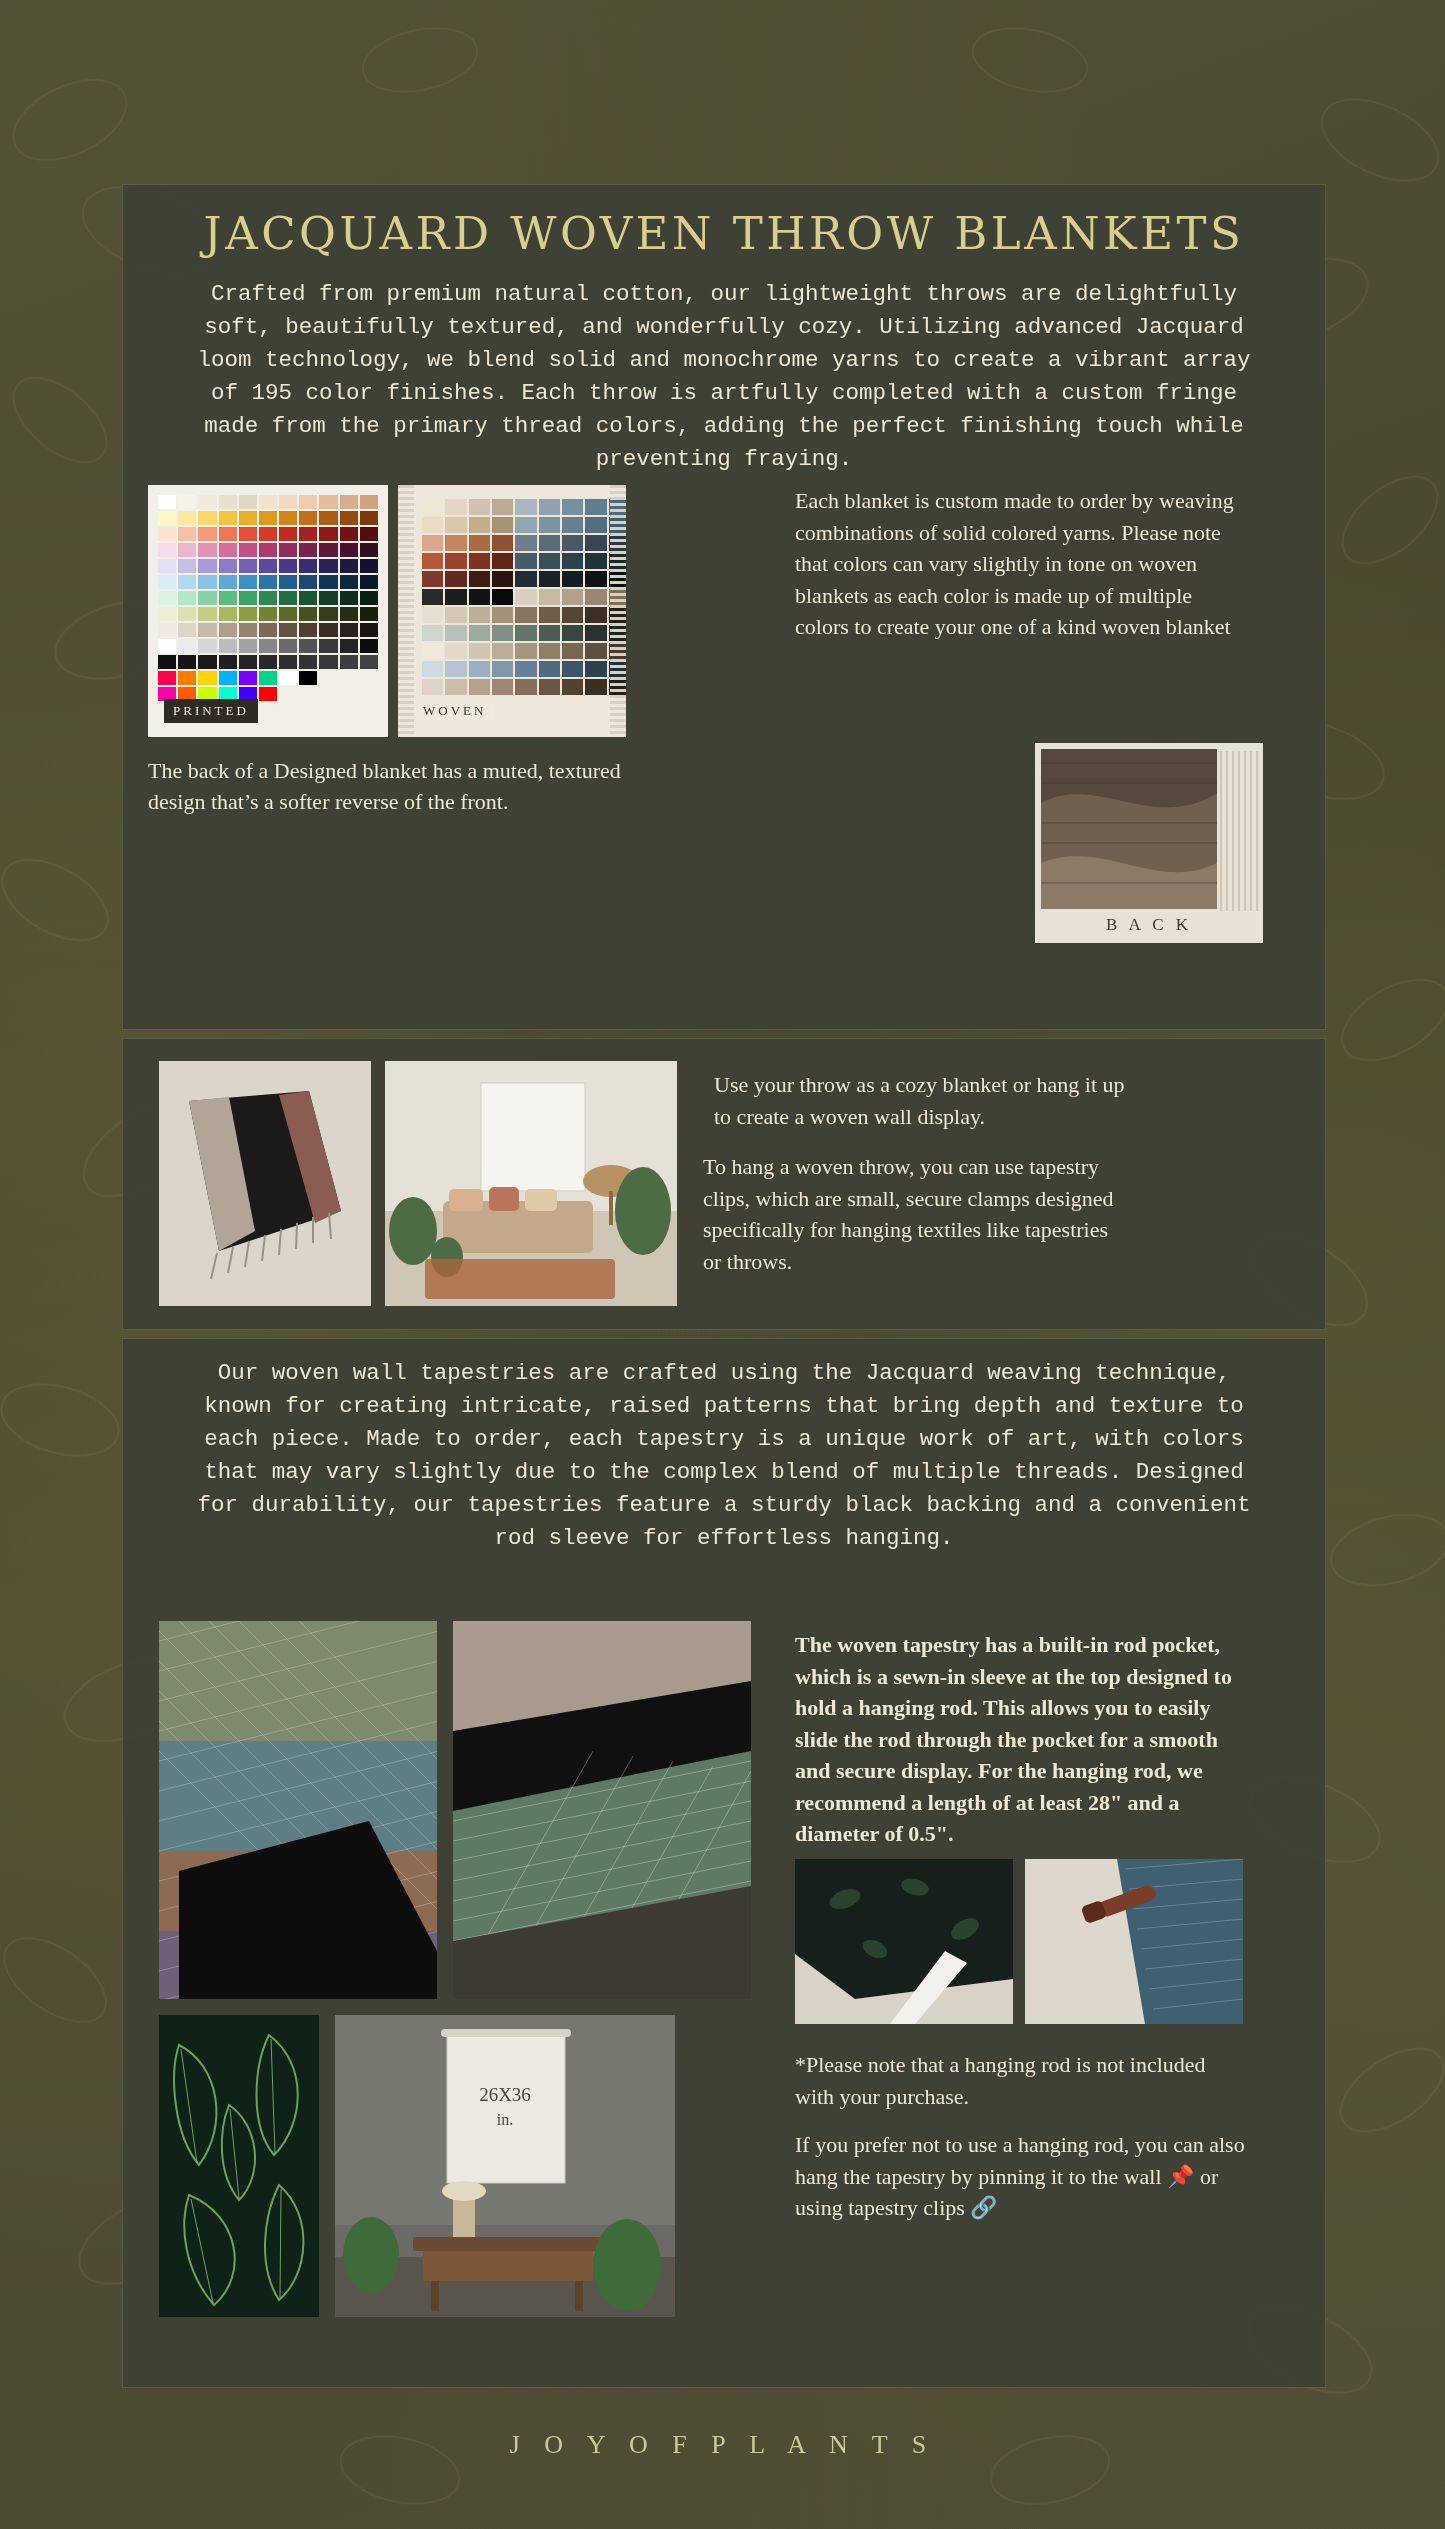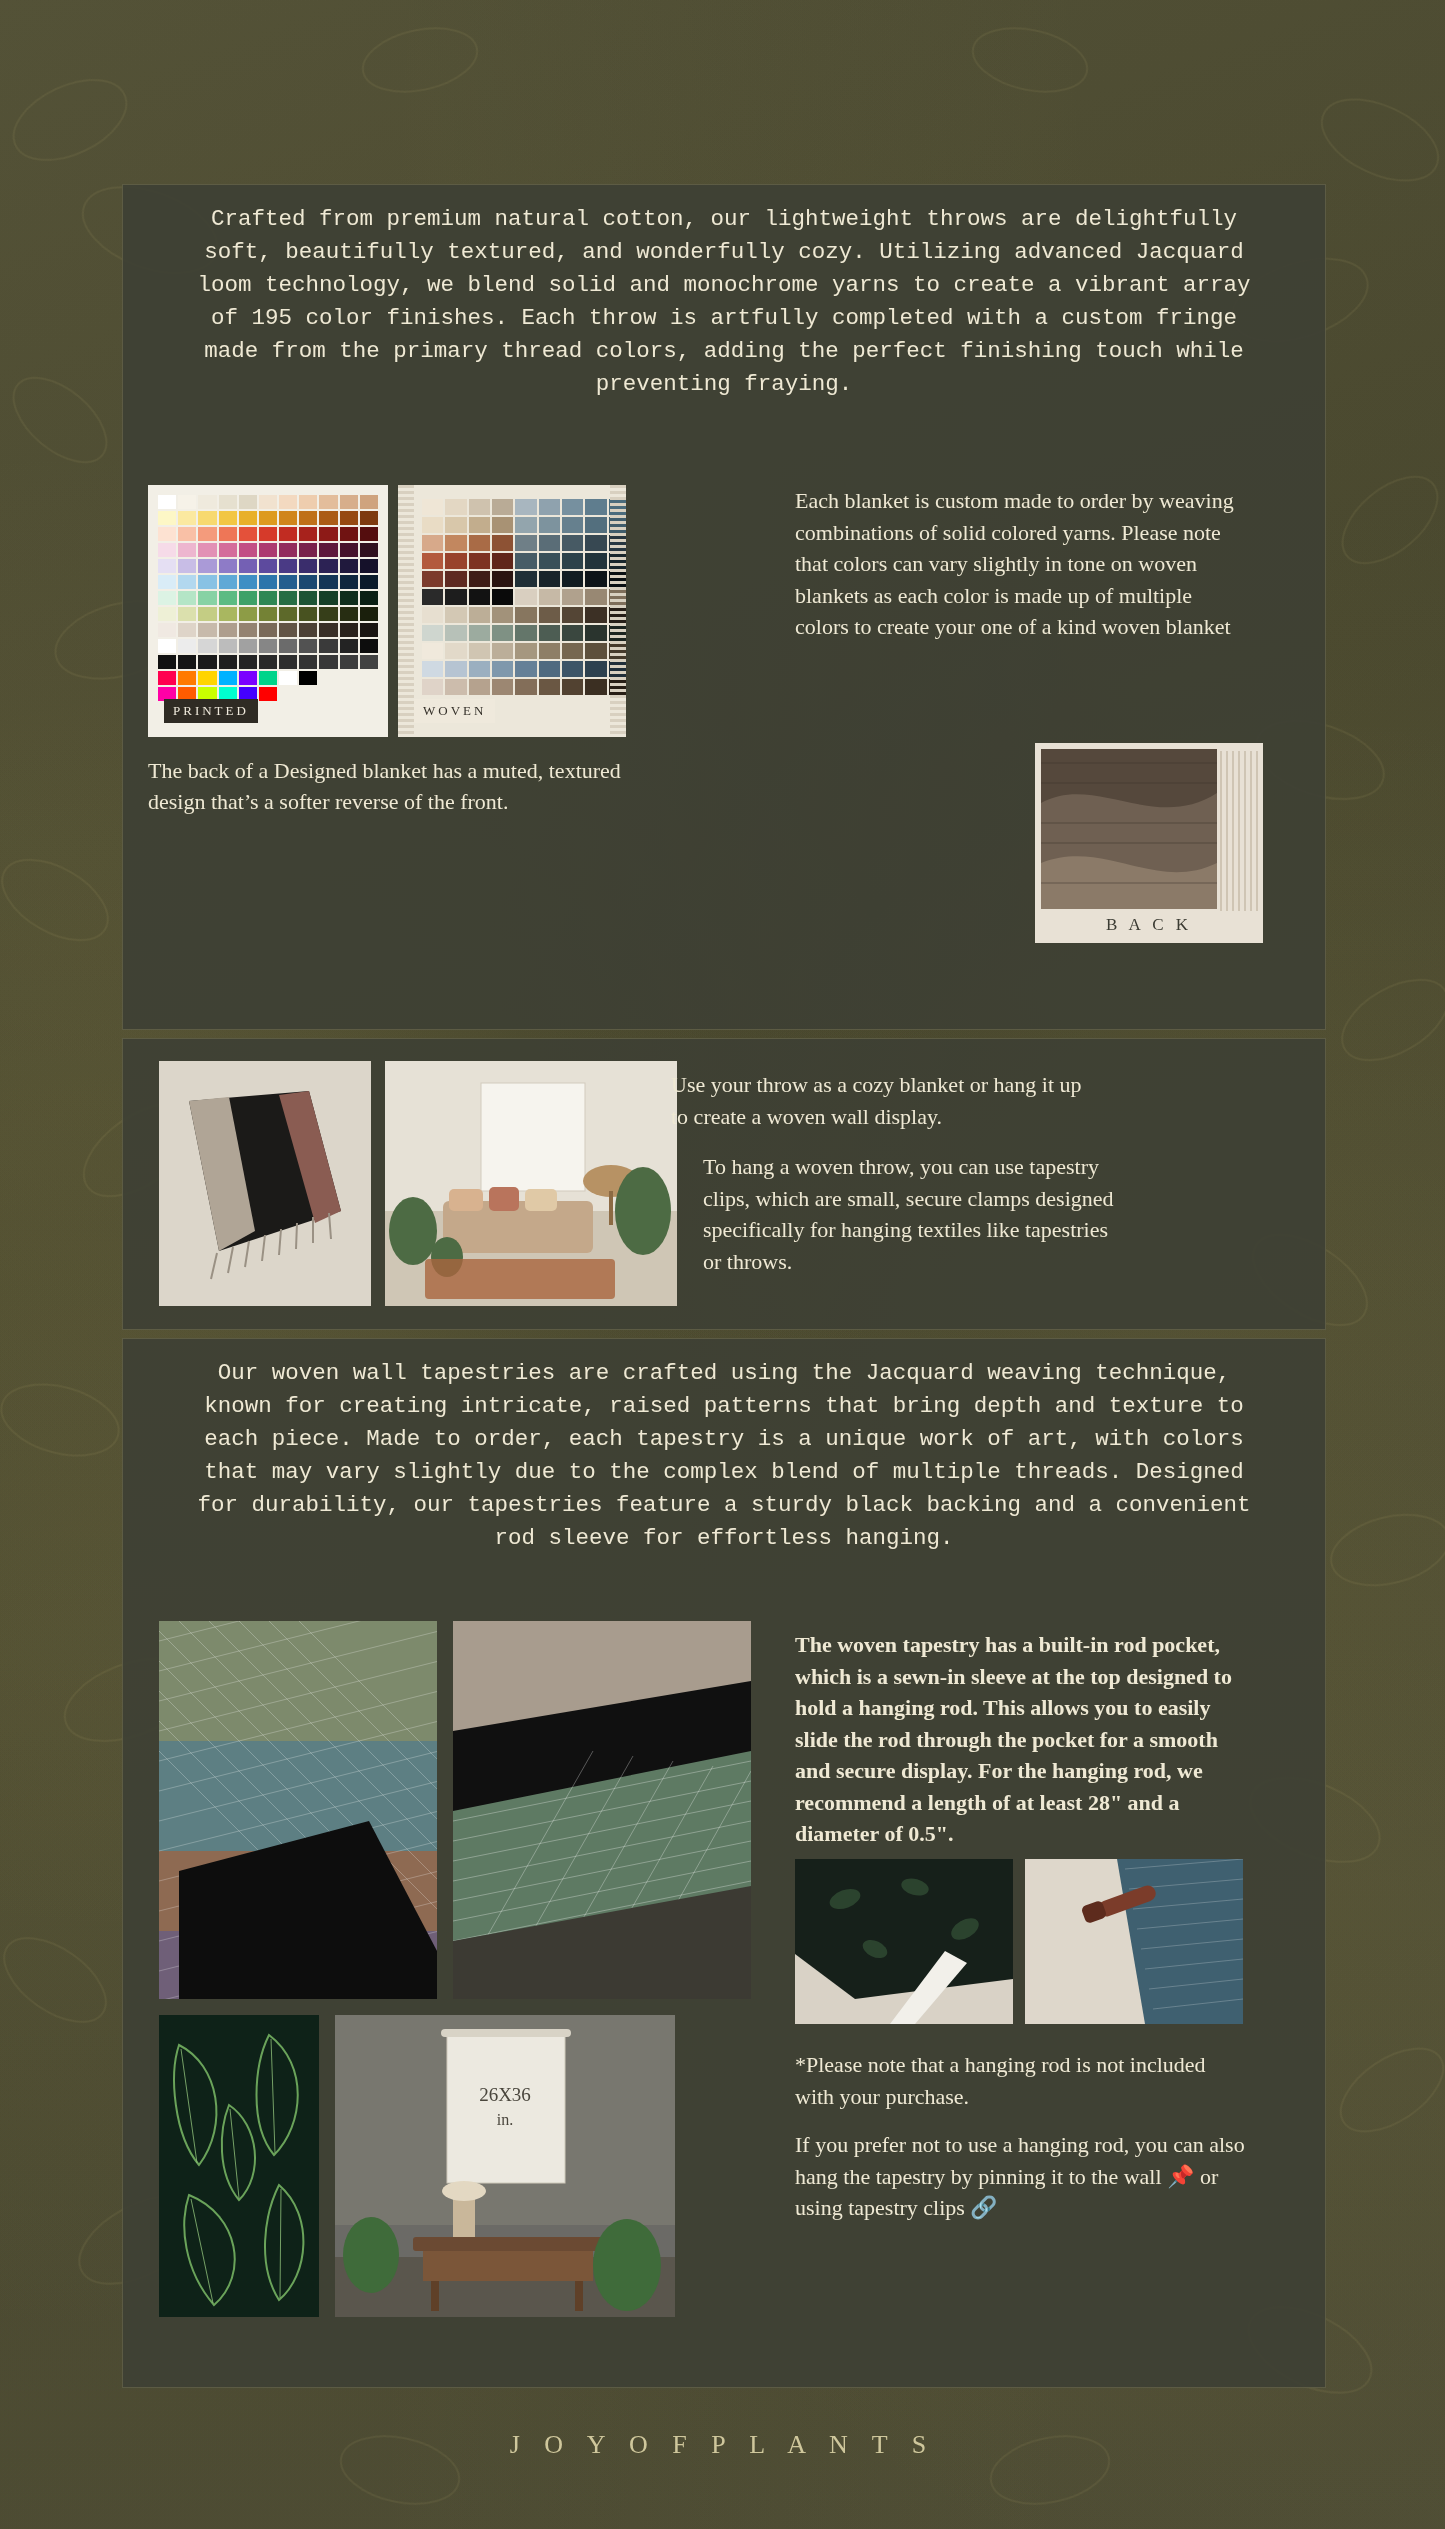"JACQUARD WOVEN THROW BLANKETS" h2.section-title { html: none -> <h2>JACQUARD WOVEN THROW BLANKETS</h2> }
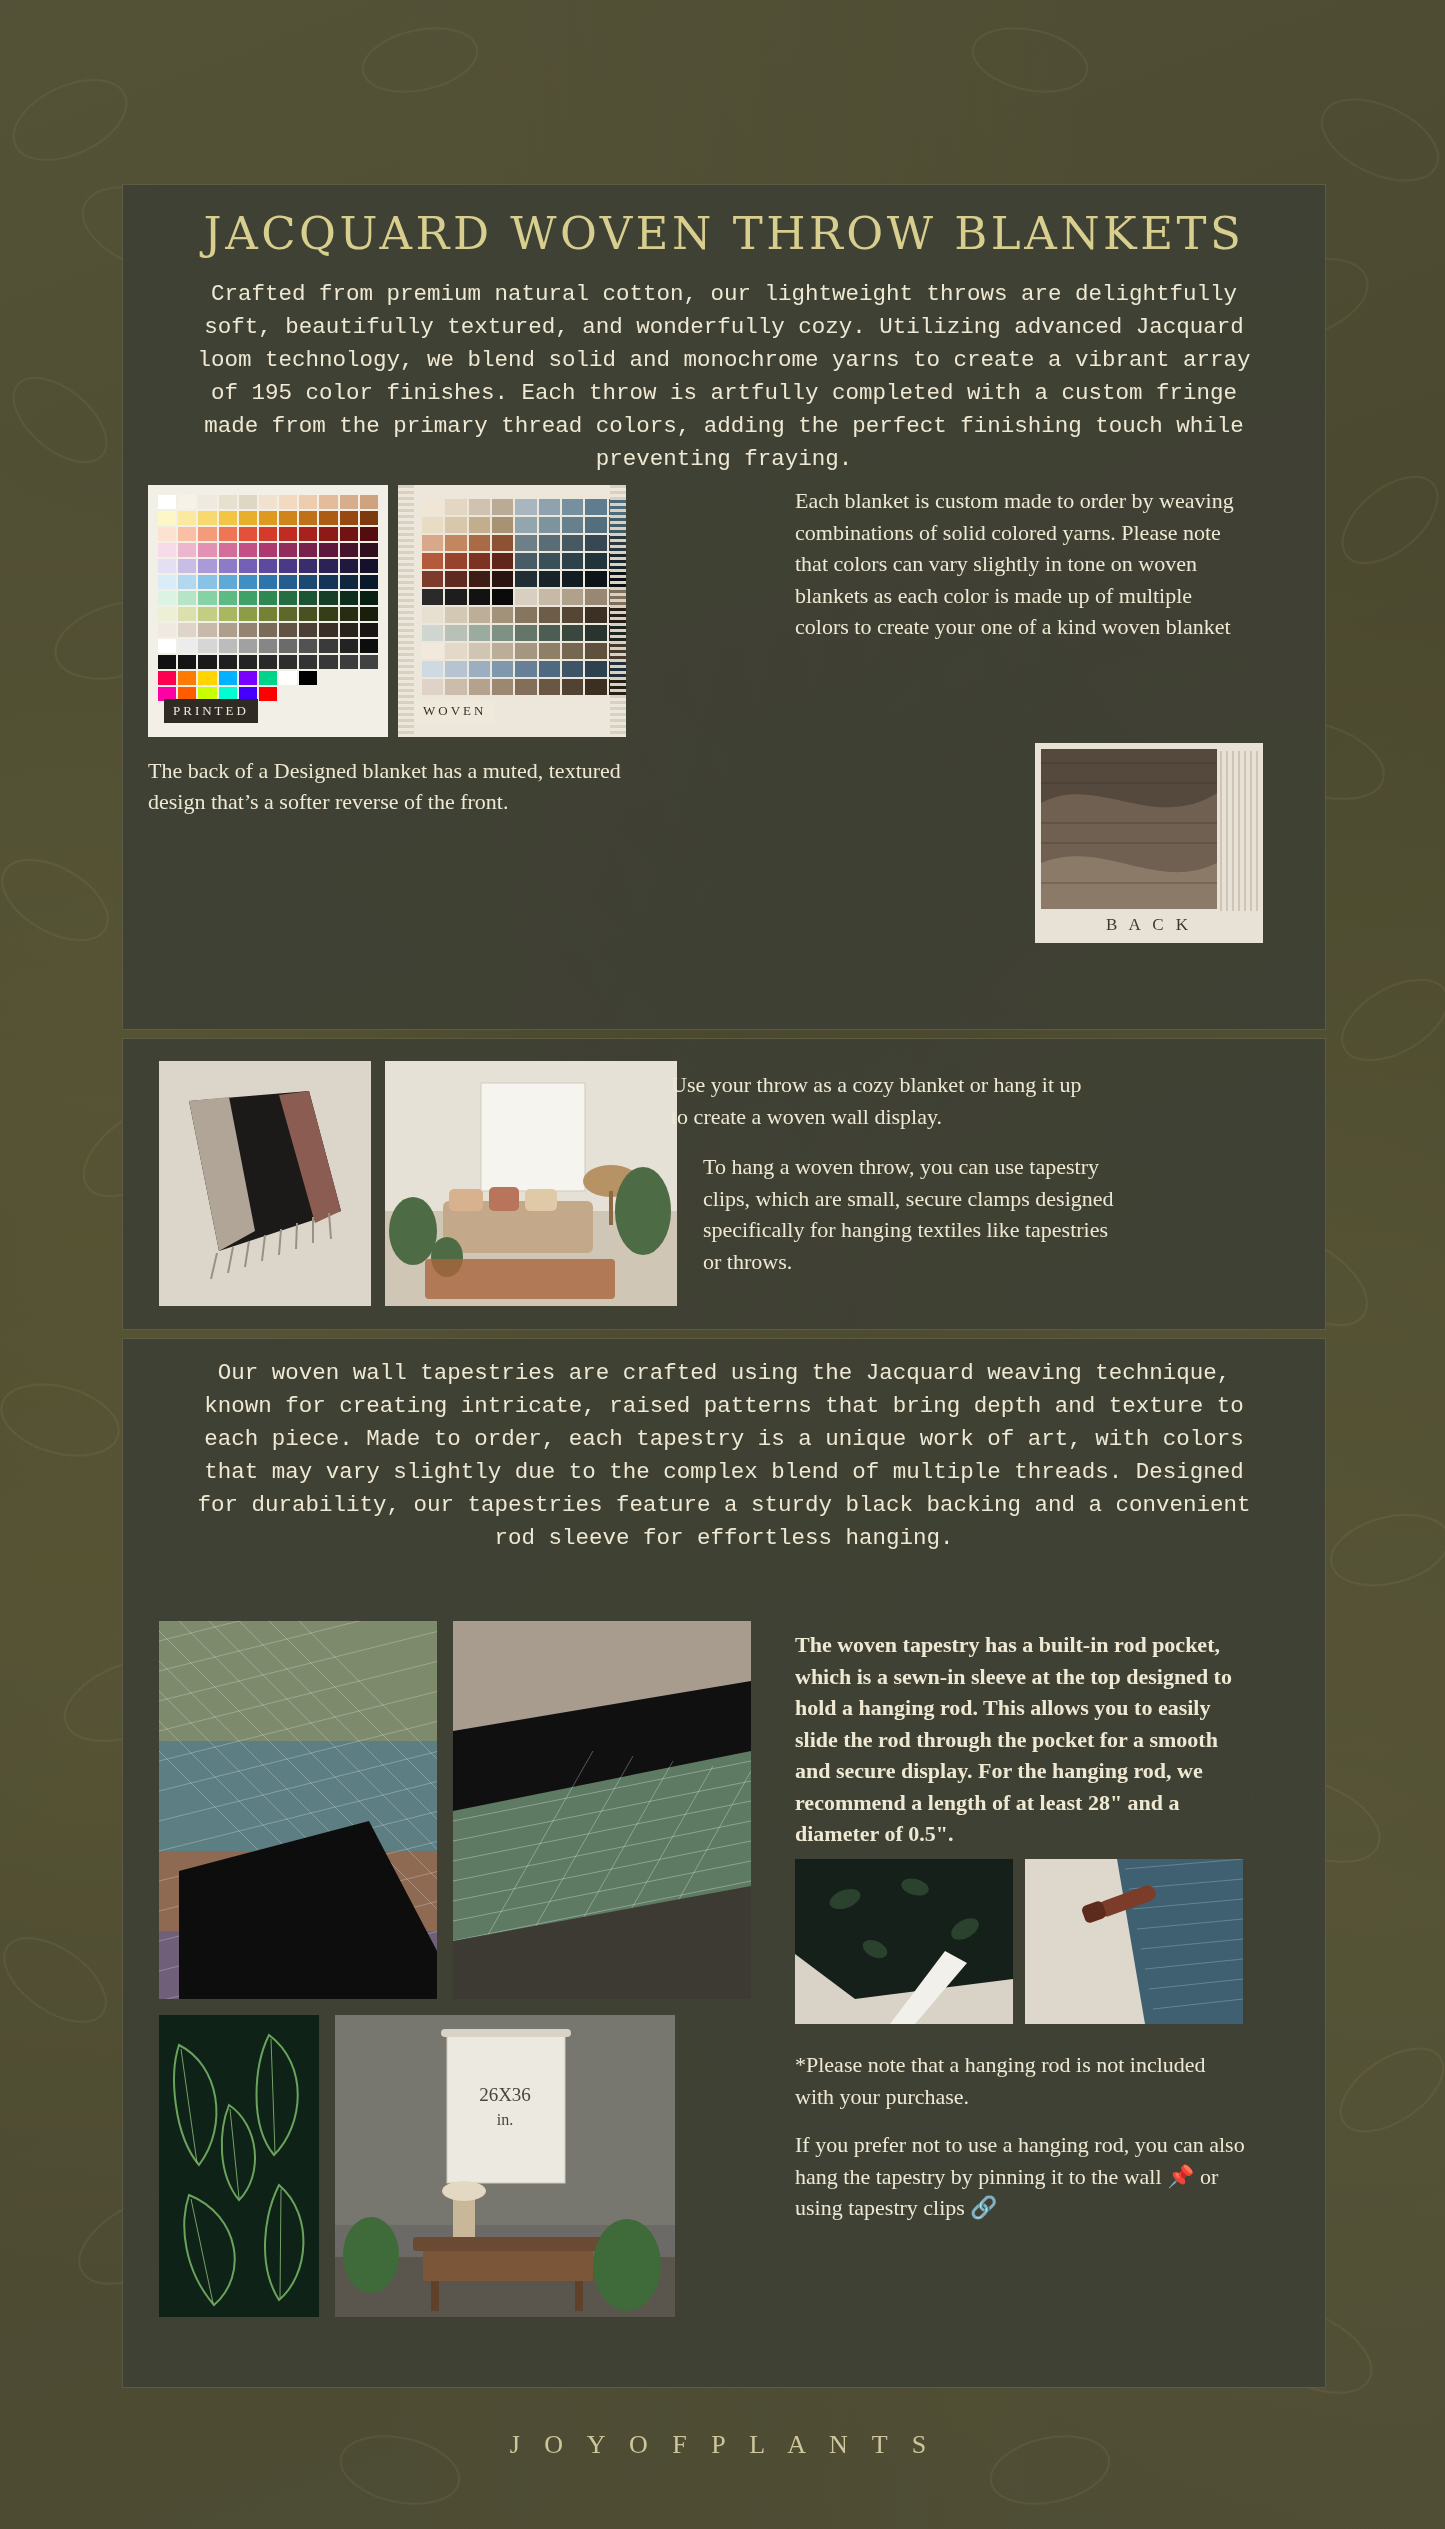"Use your throw as a" div.cap { left: 548px -> 591px }
